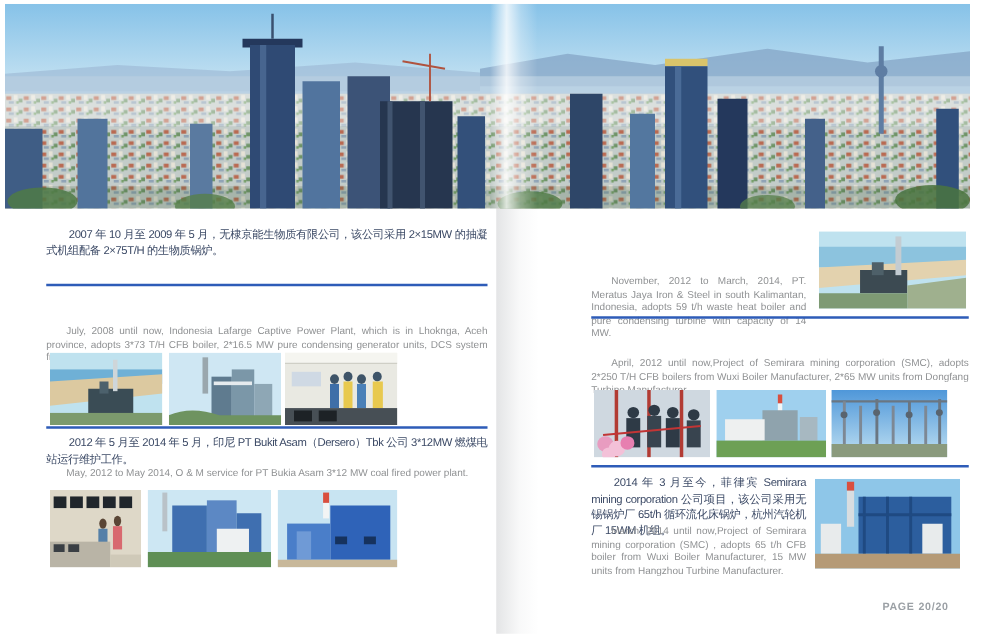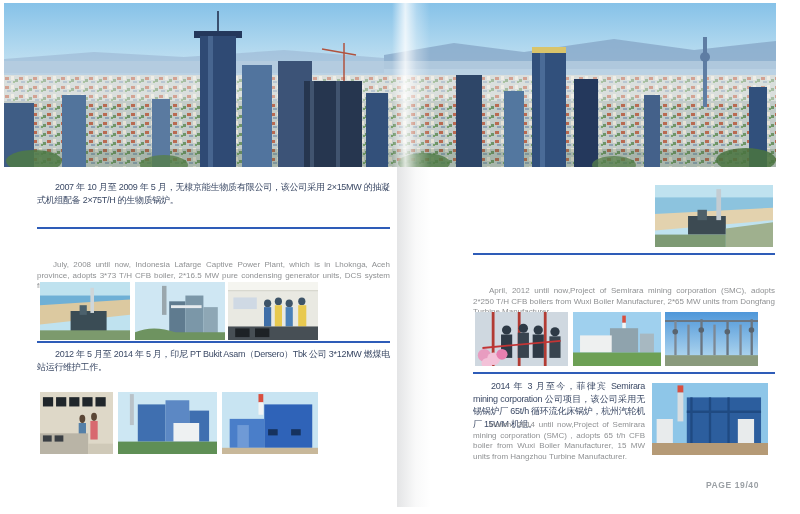"November, 2012 to March, 2014," div.en { html: none -> <div>November, 2012 to March, 2014, PT. Meratus Jaya Iron &amp; Steel in south Kalimantan, Indonesia, adopts 59 t/h waste heat boiler and pure condensing turbine with capacity of 14 MW.</div> }
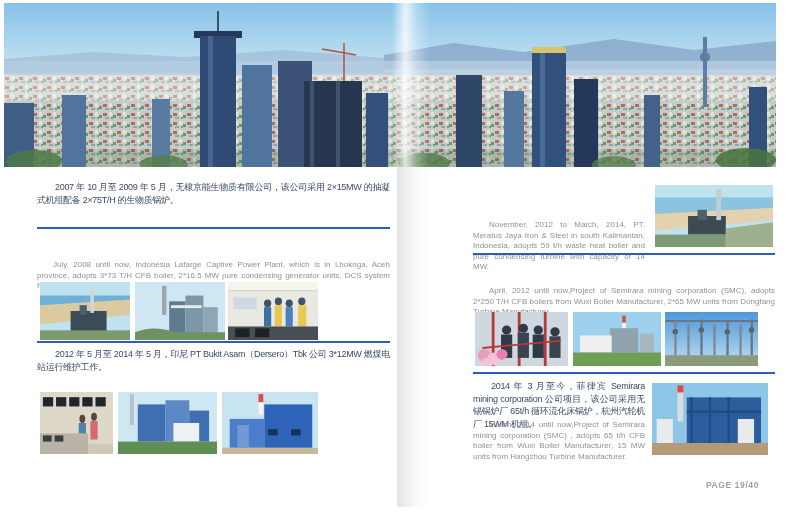"May, 2012 to May 2014," div.en { html: none -> <div>May, 2012 to May 2014, O &amp; M service for PT Bukia Asam 3*12 MW coal fired power plant.</div> }
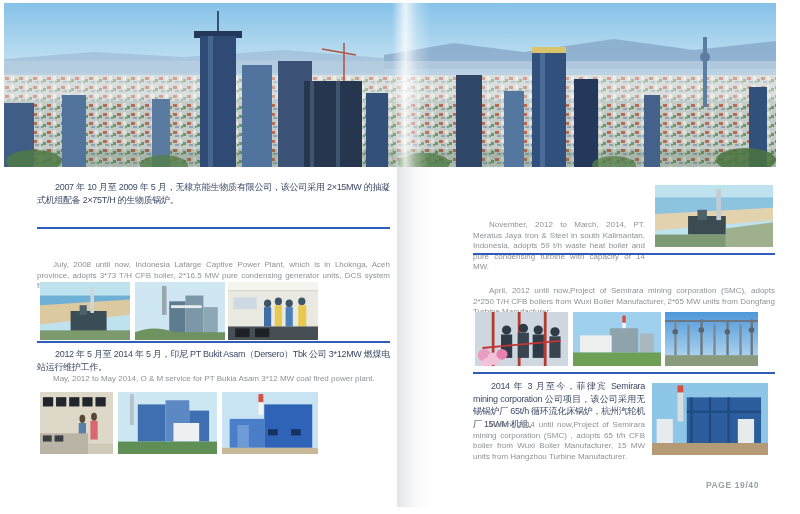"PAGE 19/40" div.footer { text: 19/40 -> 20/20 }
